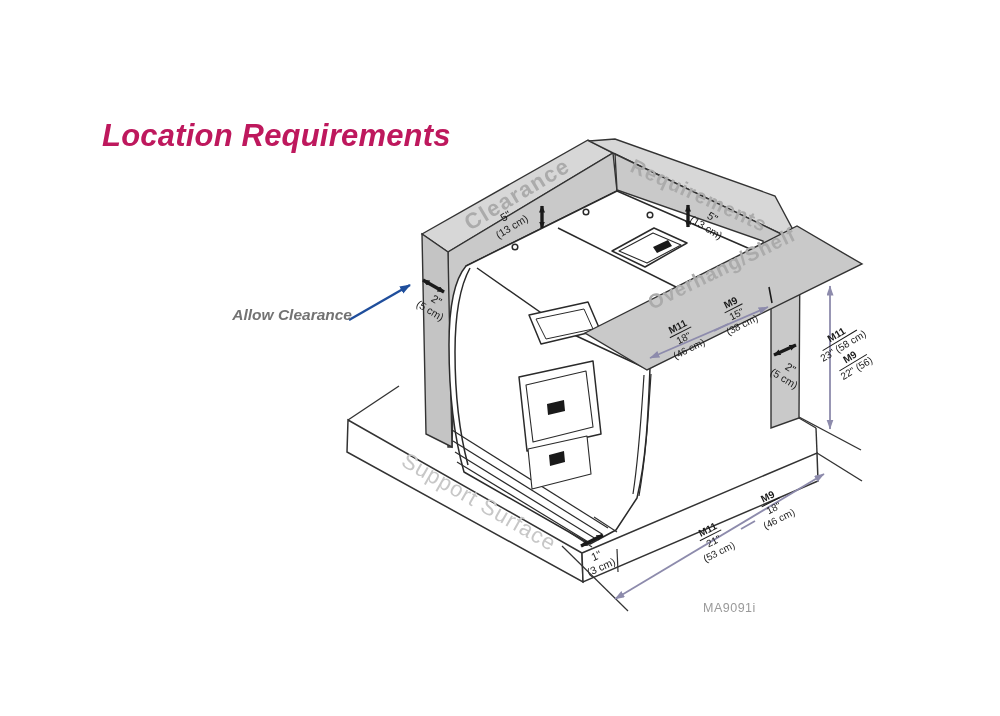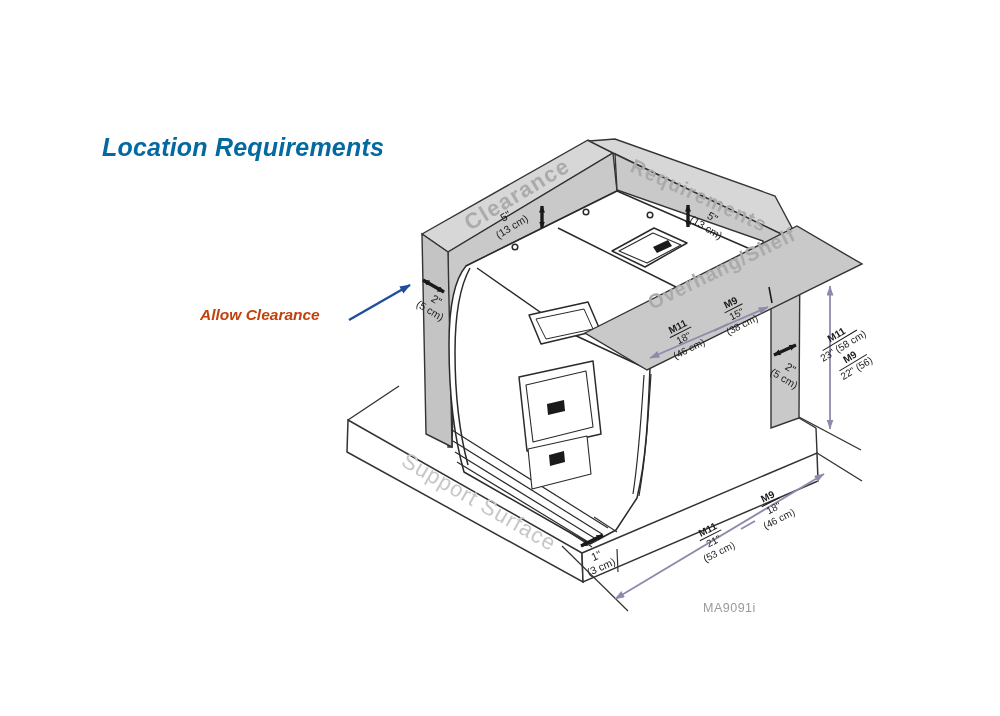"Location Requirements" #page-title { color: #0369a1 -> #be185d; font-size: 25px -> 31px; top: 133px -> 118px }
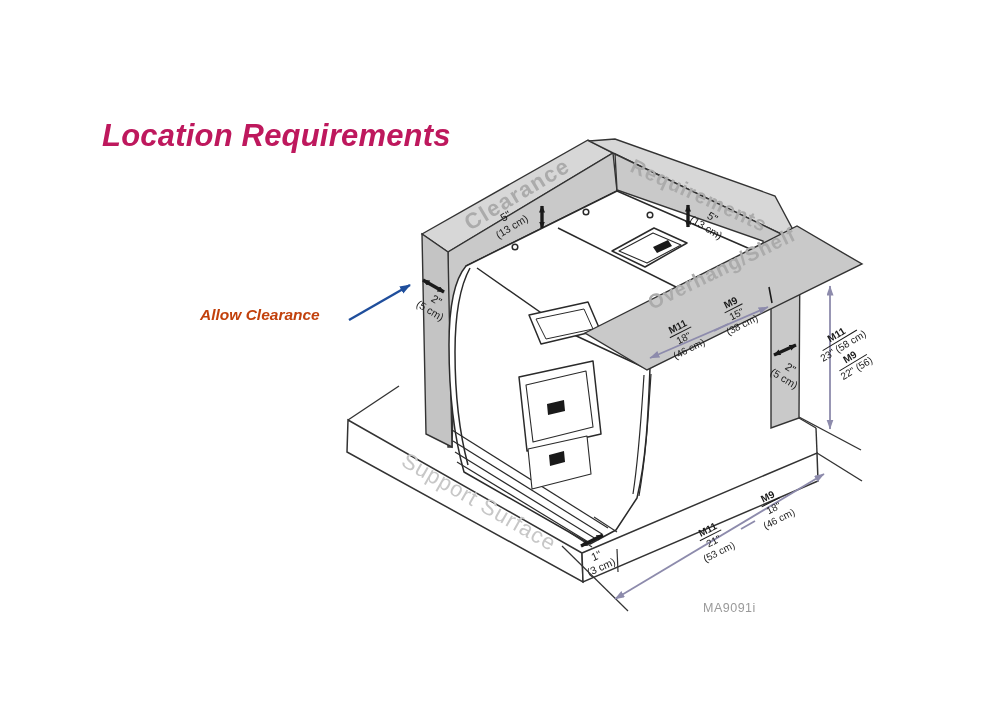"Allow Clearance" #callout { color: #c2410c -> #737373; text-align: left -> right }
